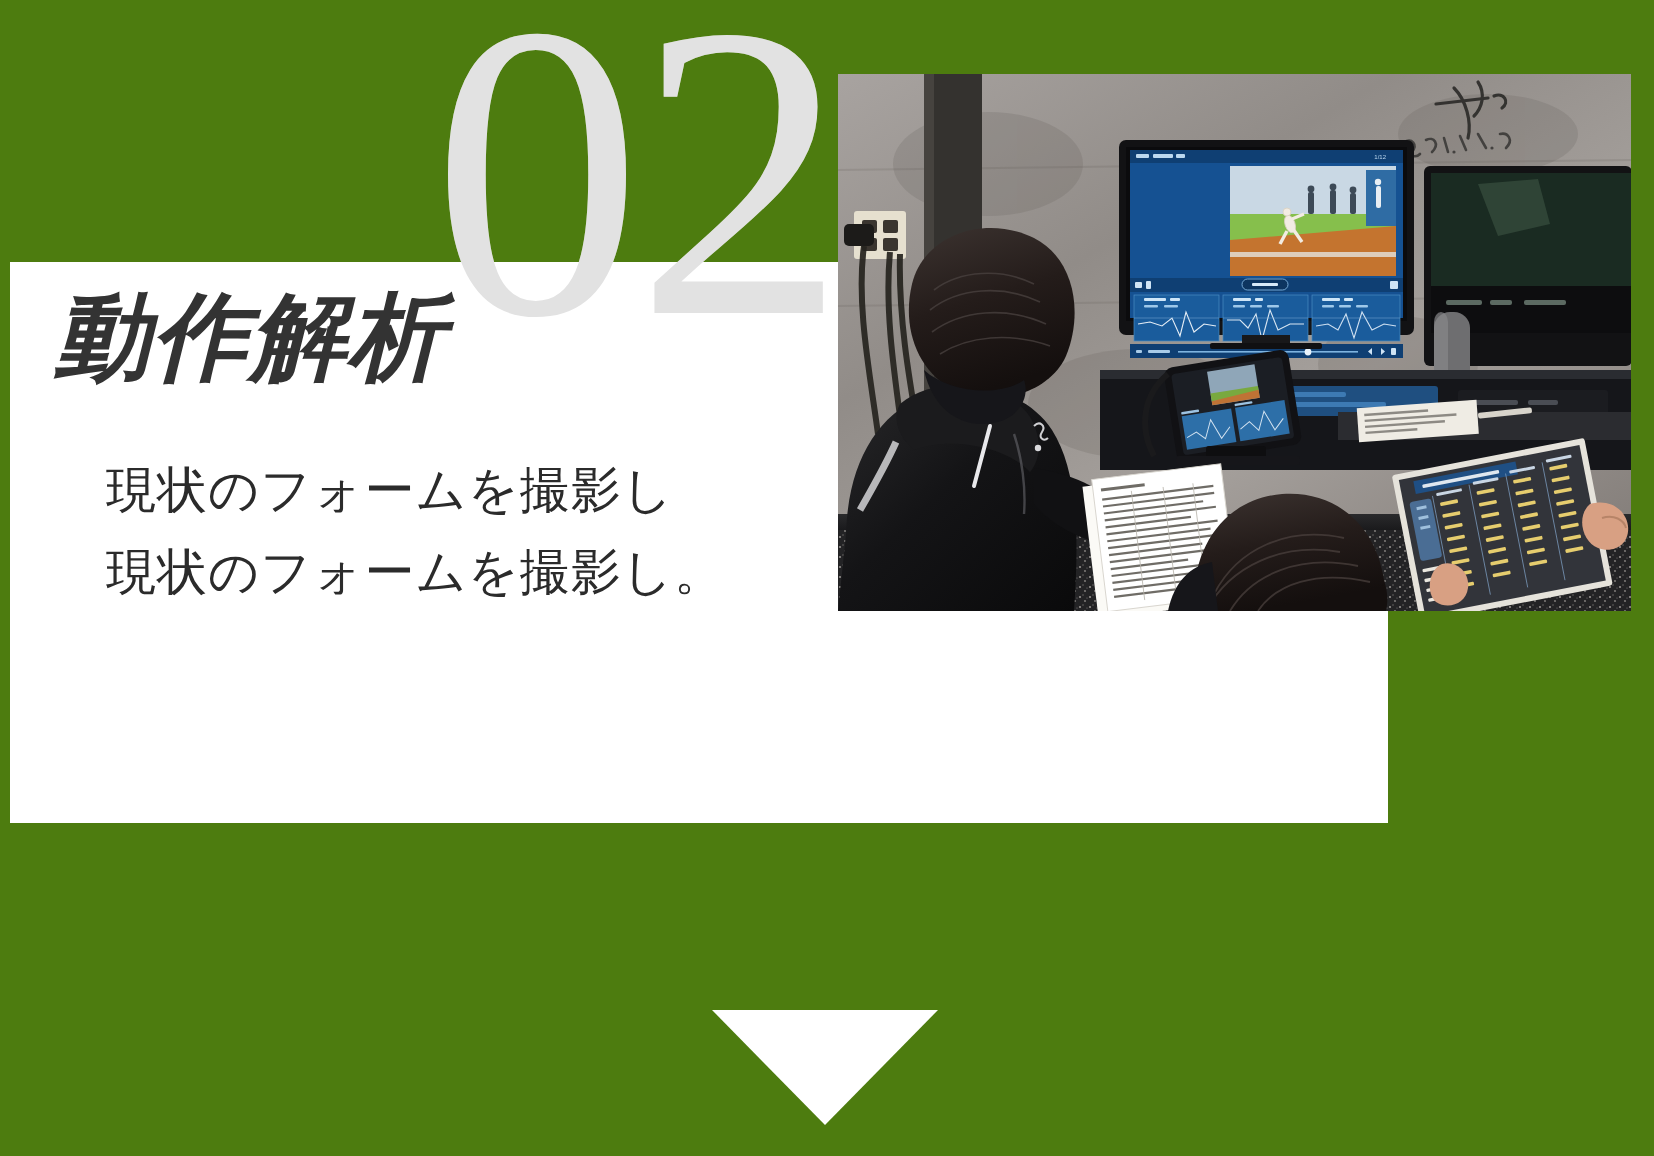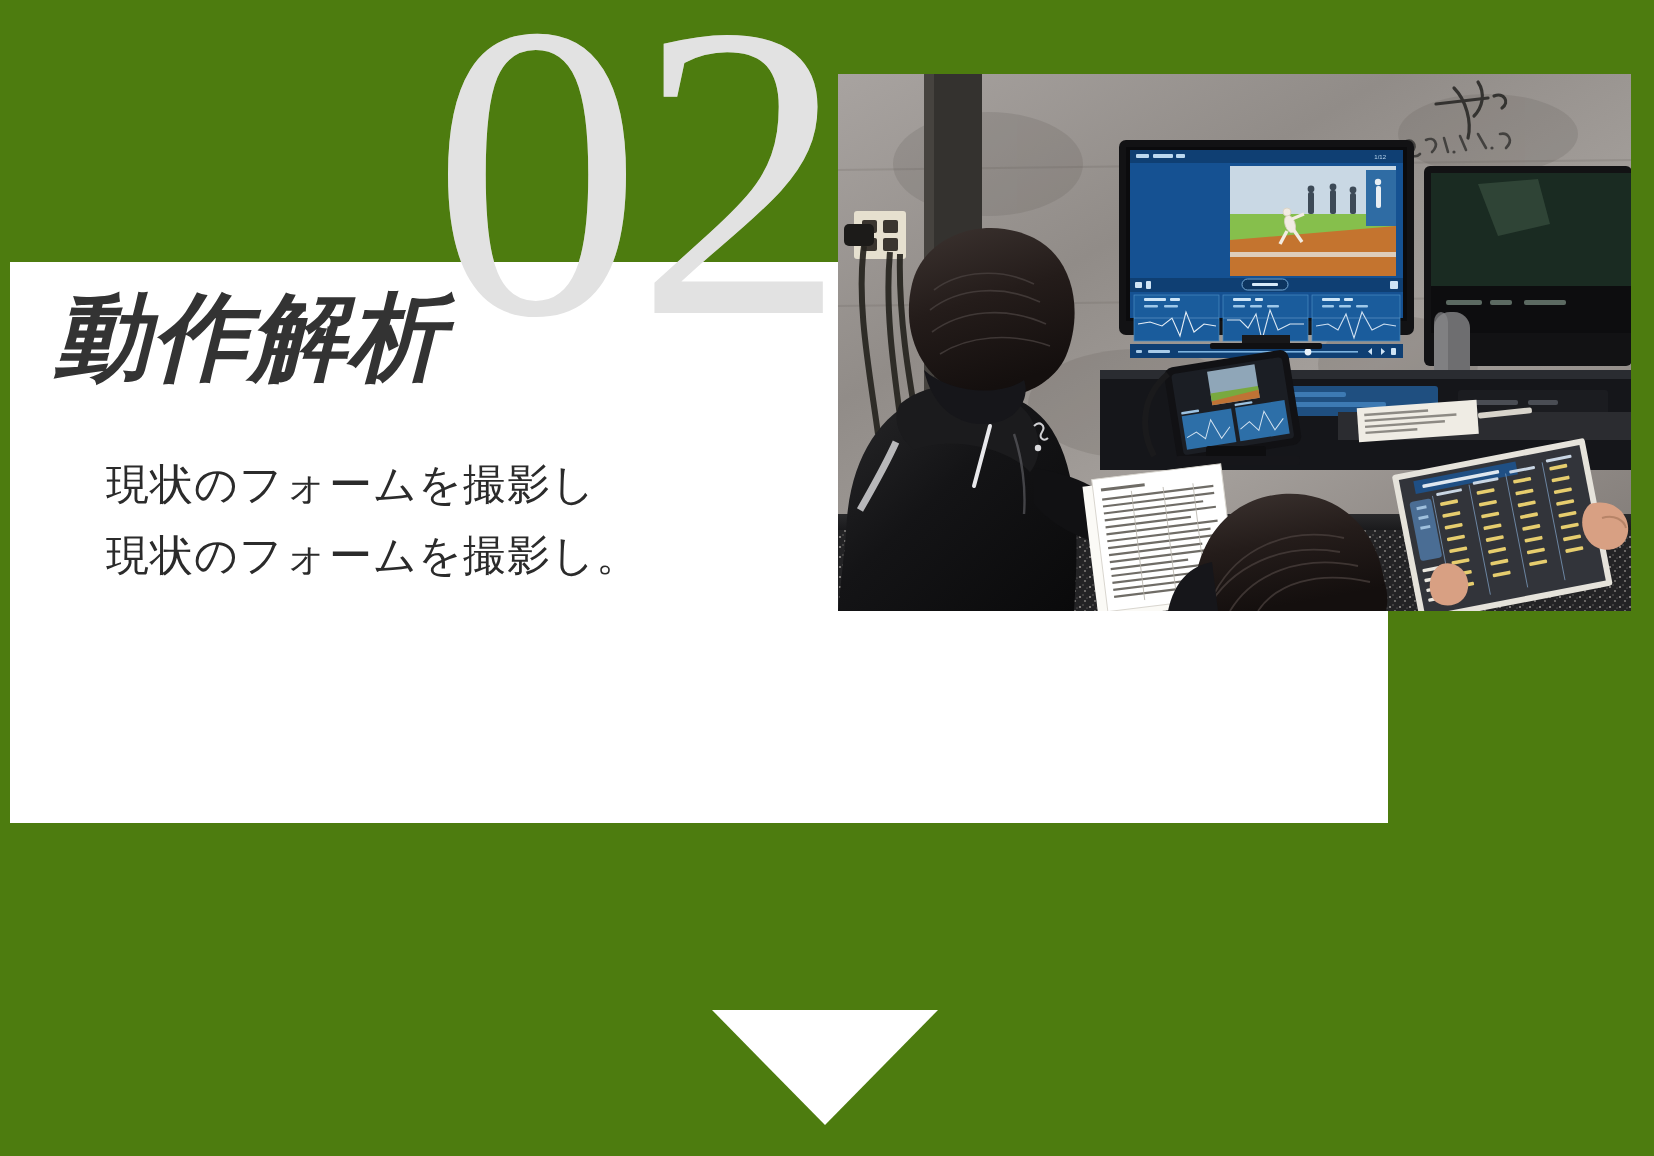"現状のフォームを撮影し" .card-body { font-family: Liberation Sans, sans-serif -> Liberation Serif, serif; font-size: 43px -> 50px }
